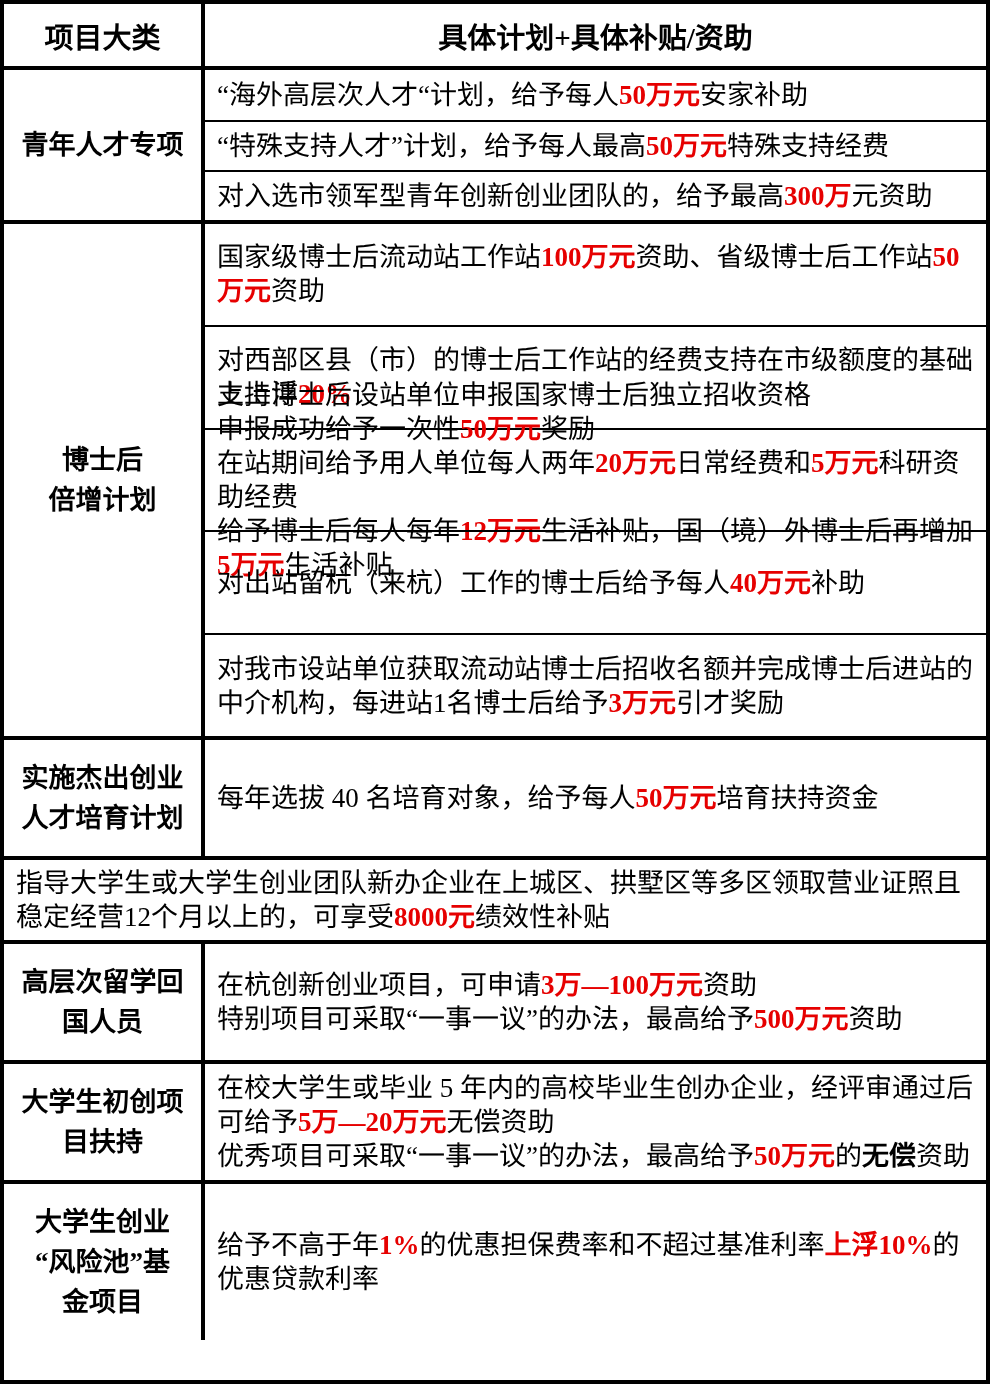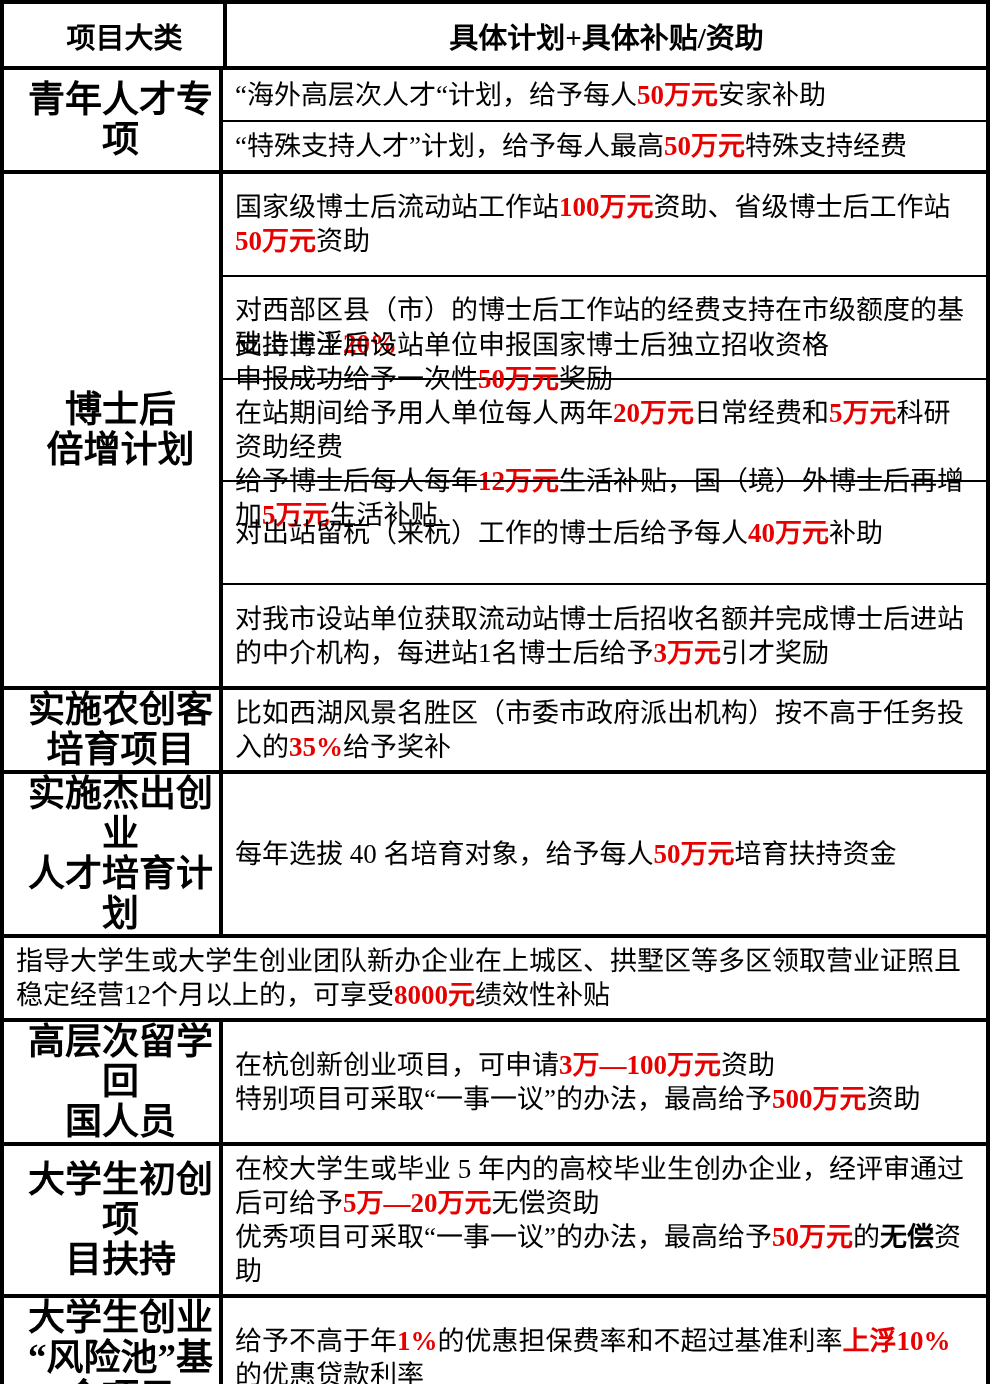"项目大类" .hcat { margin-left: 22px -> none }
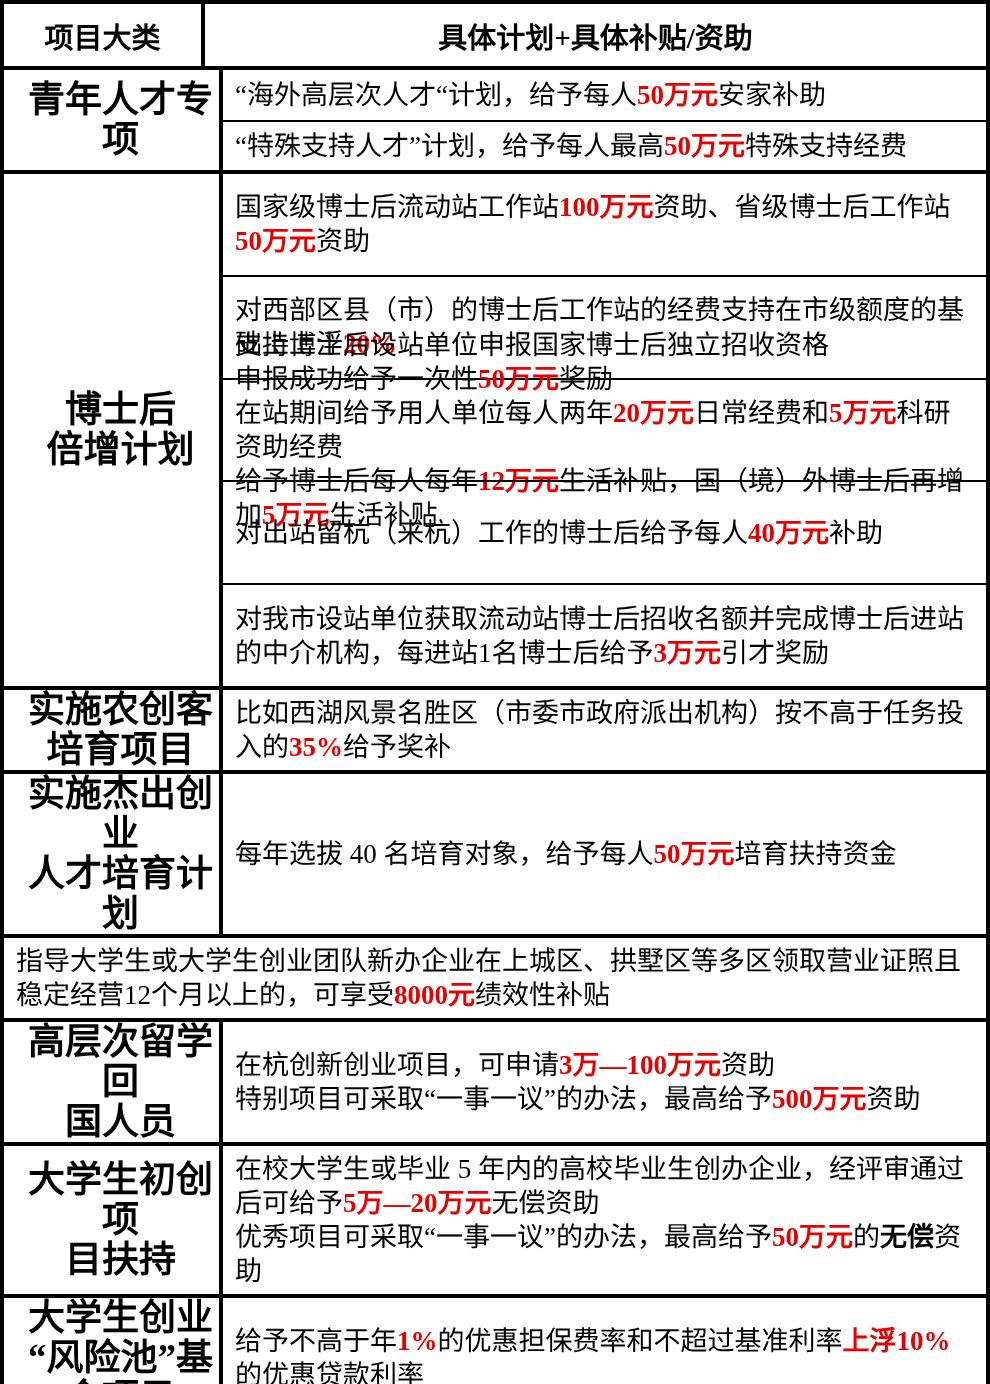"青年人才专项" .cat { font-size: 37px -> 27px; margin-left: 18px -> none; padding: 0 4px -> 18px 4px }
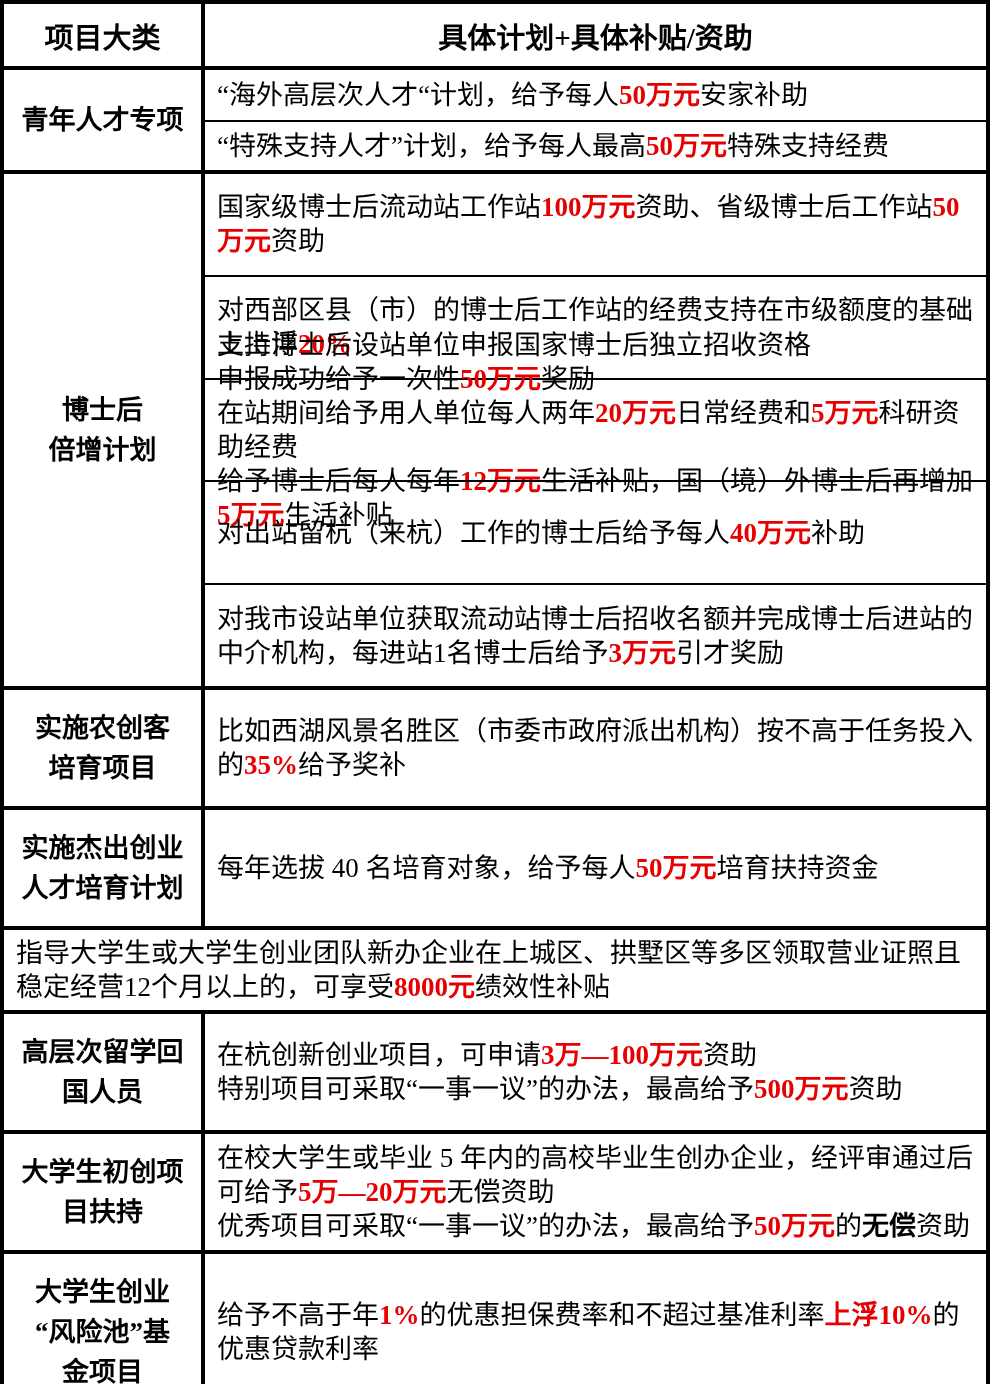"对入选市领军型青年创新创业团队的，给予最高300万元资助" div.cell { html: none -> <div> <div><span>对入选市领军型青年创新创业团队的，给予最高</span><span>300万</span><span>元资助</span></div> </div> }
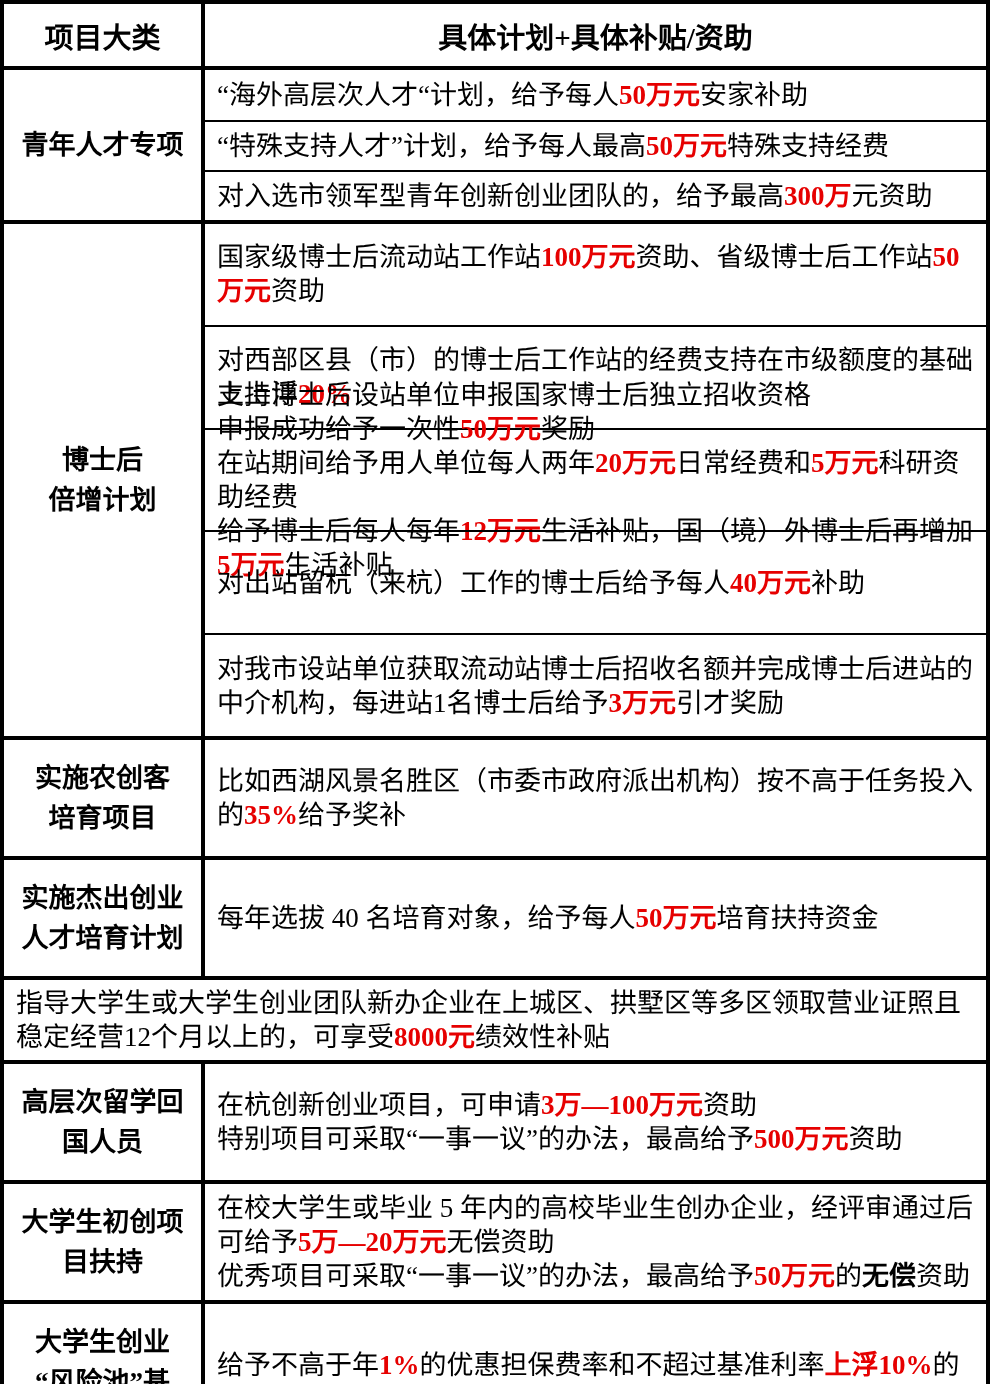"实施农创客" div.trow { html: <div> <div>实施农创客 培育项目</div> <div> <div> <div><span>比如西湖风景名胜区（市委市政府派出机构）按不高于任务投入的</span><span>35%</span><span>给予奖补</span></div> </div> </div> </div> -> none }
